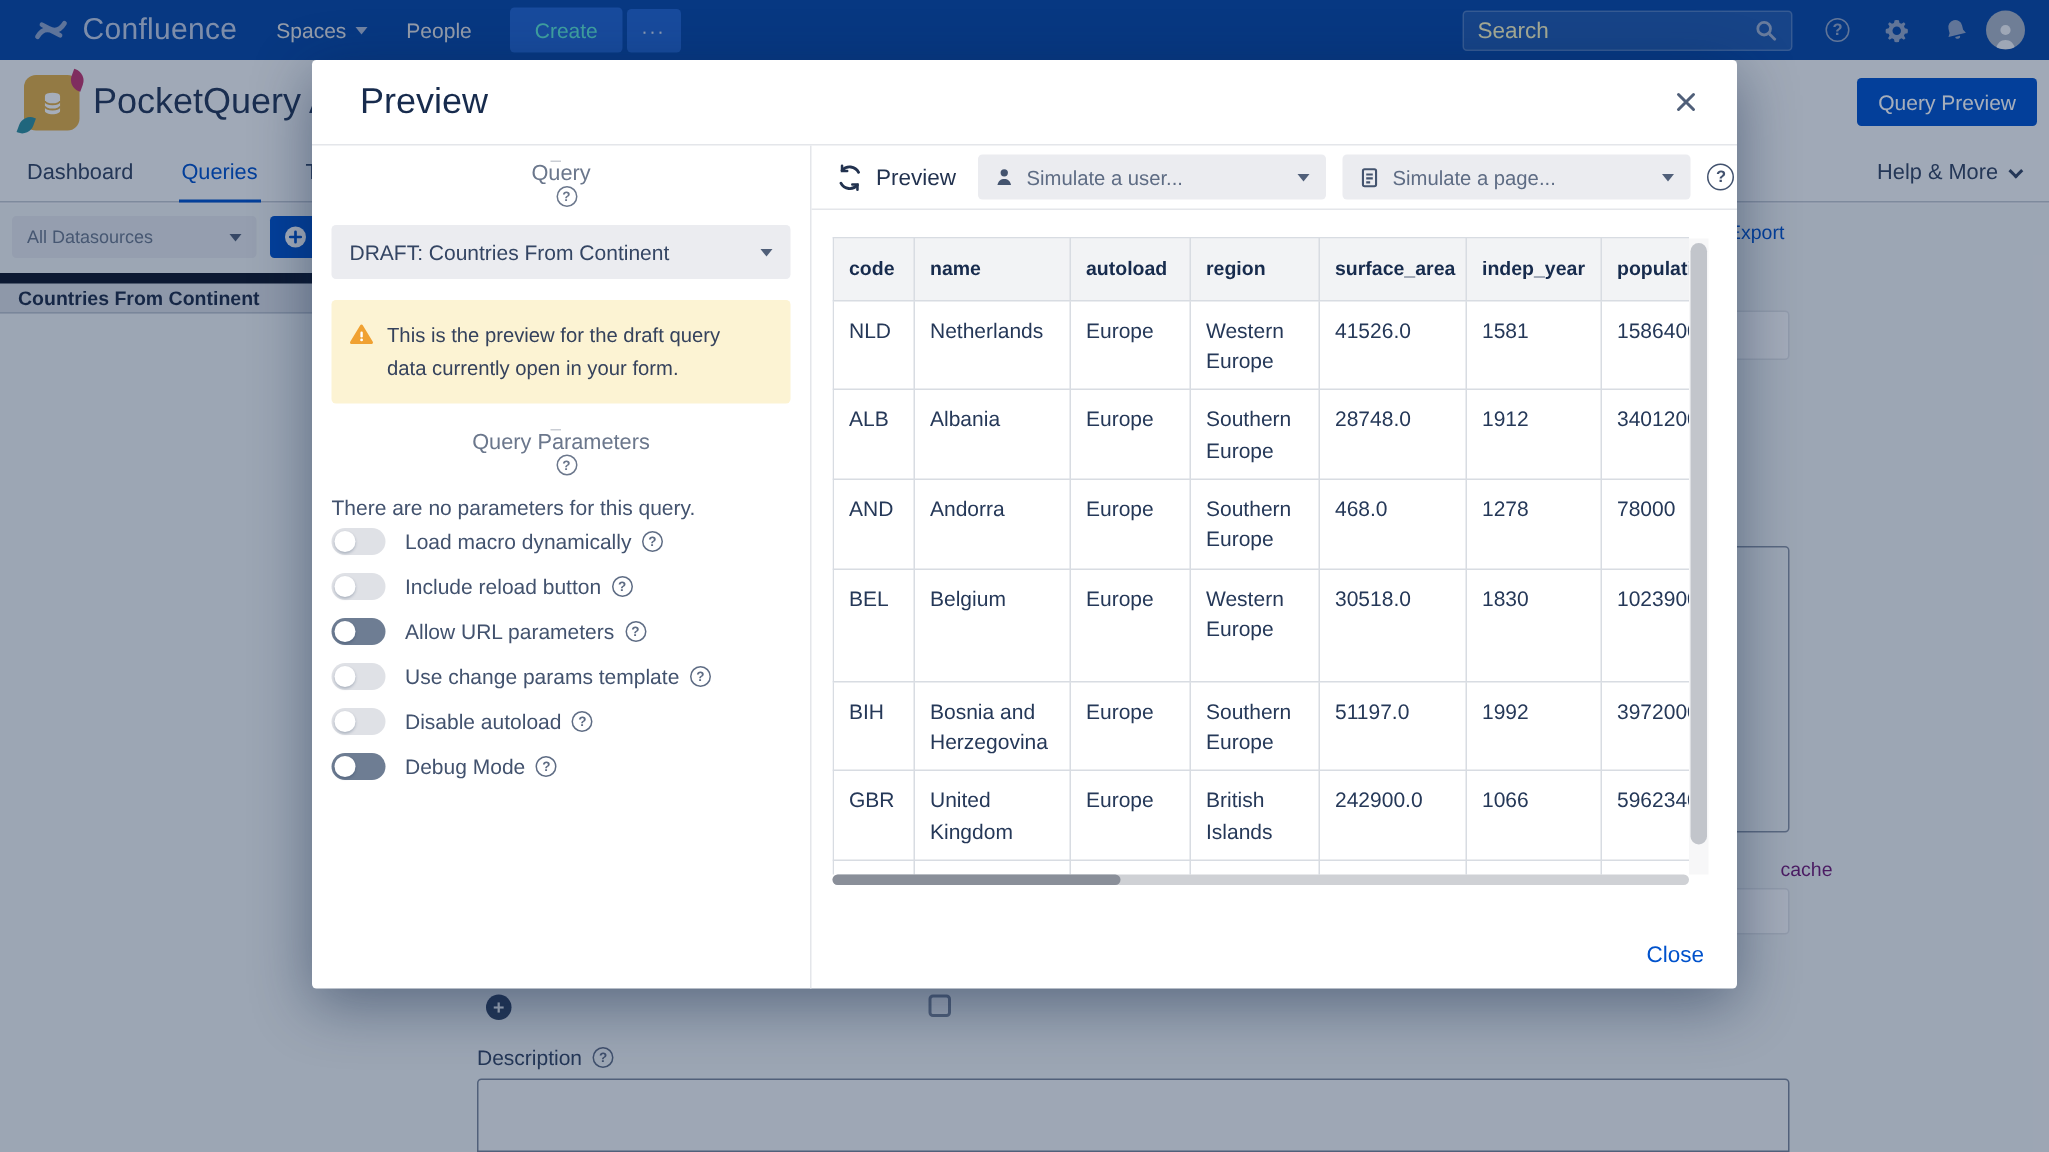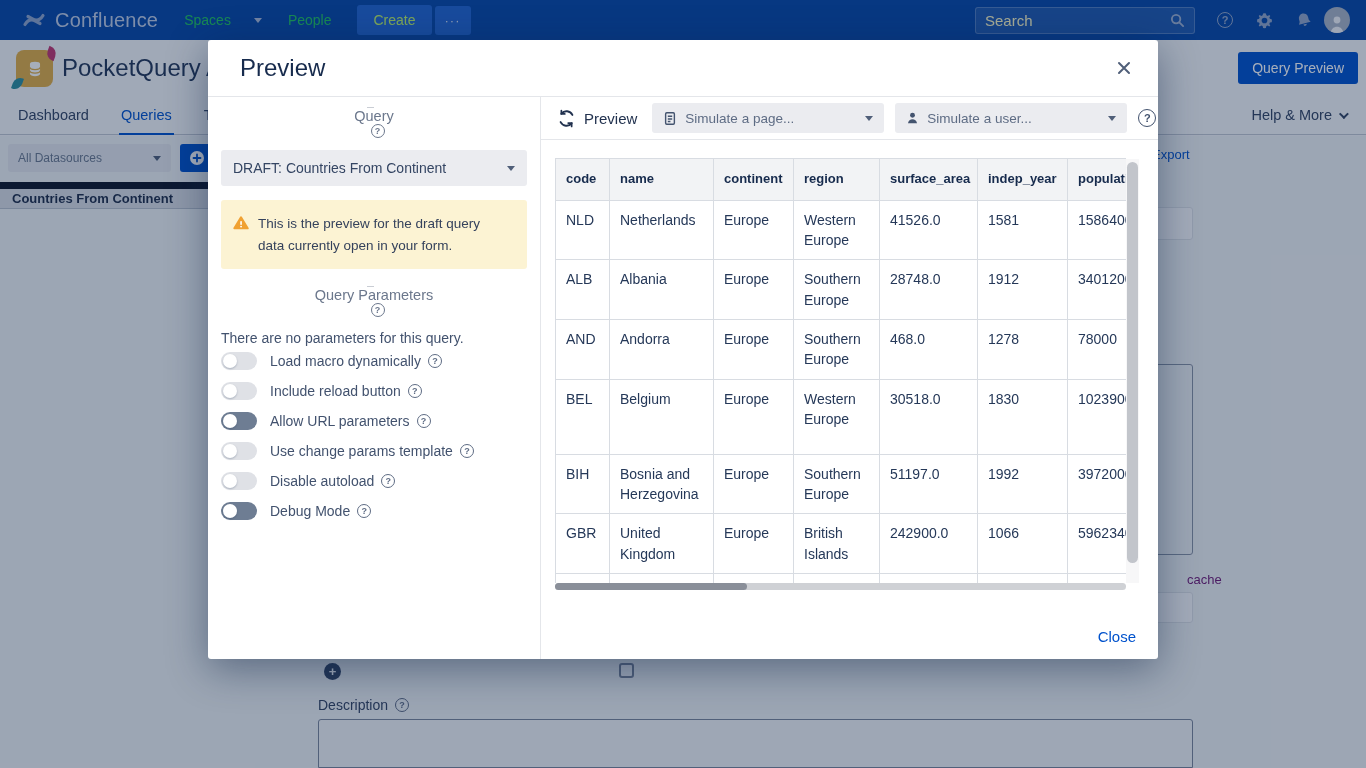"Spaces" .navitem { color: #22c55e -> #e5e5e5; gap: 23px -> 6px }
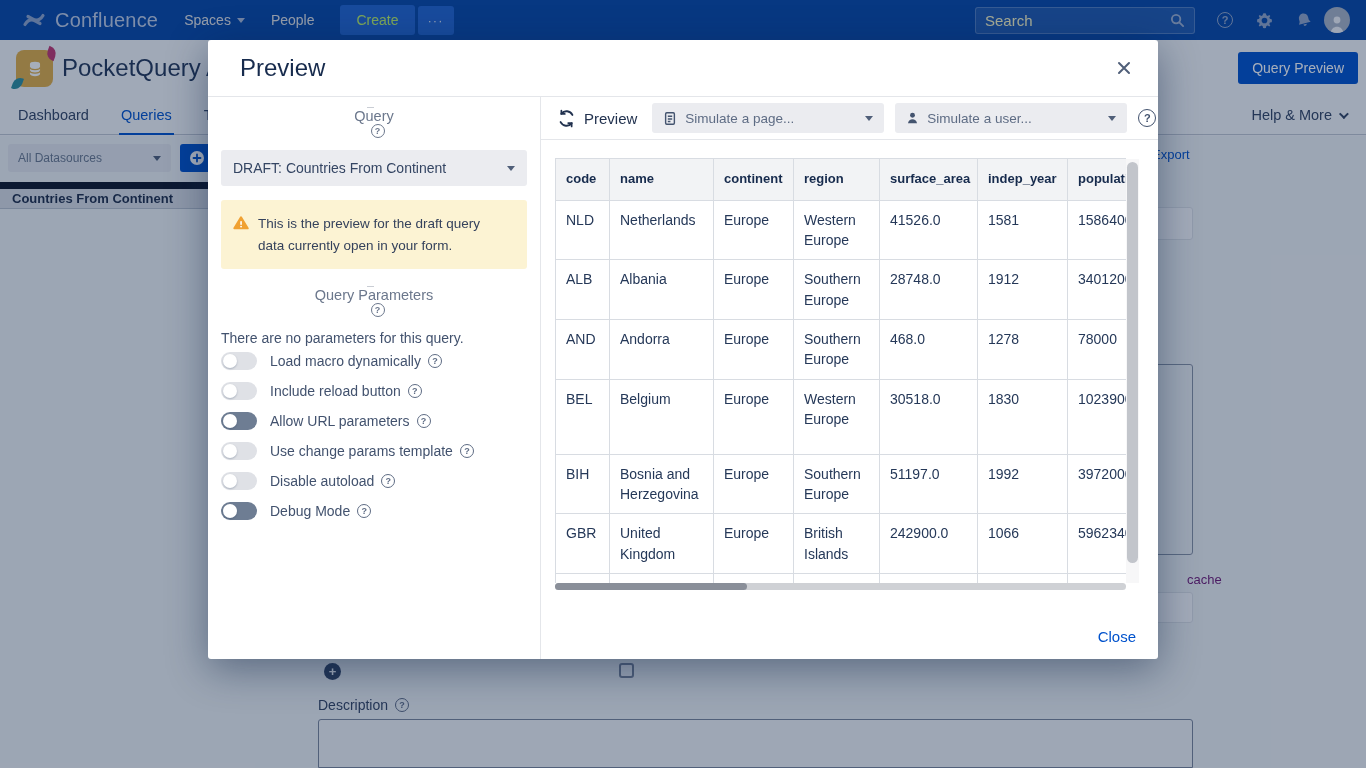"Create" .create-btn { color: #bef264 -> #5eead4 }
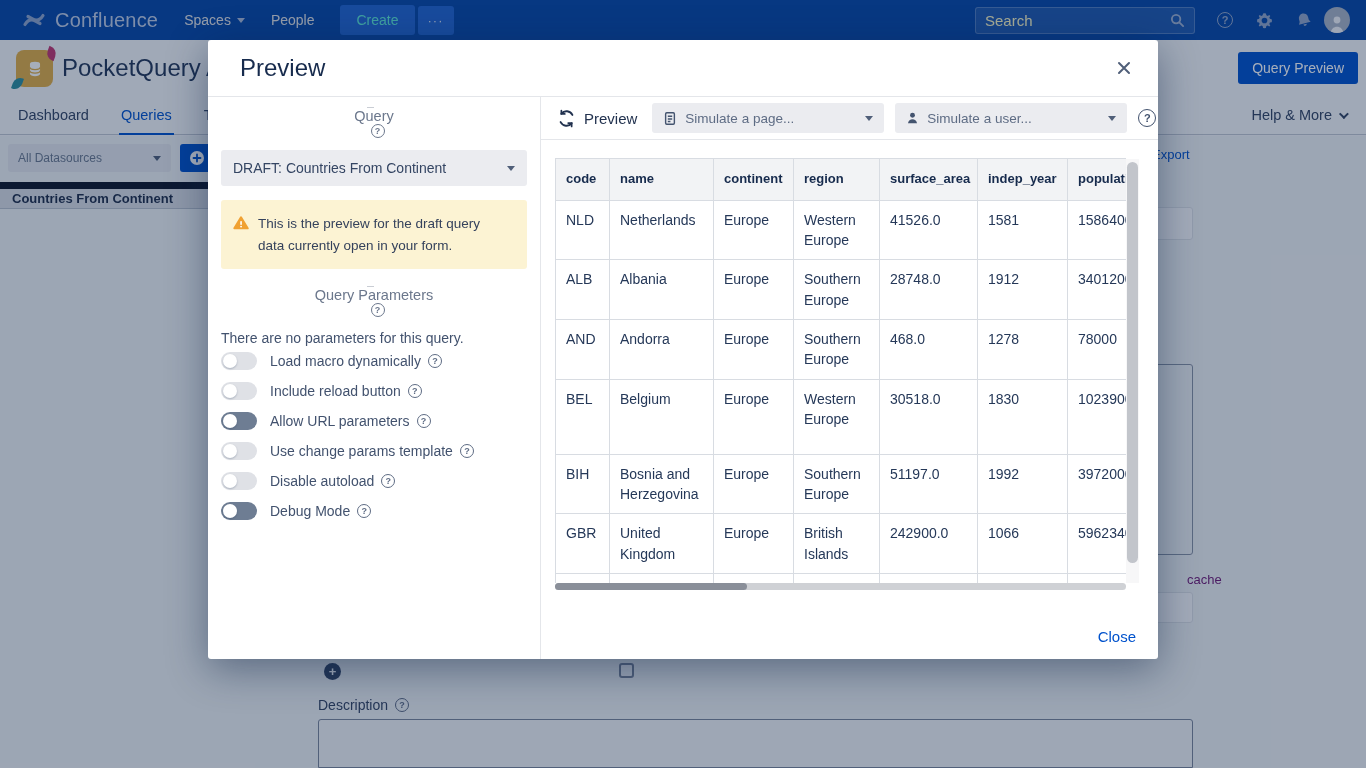"Simulate a page..." div.sim-dd { order: before "Simulate a user..." -> after "Simulate a user..." }
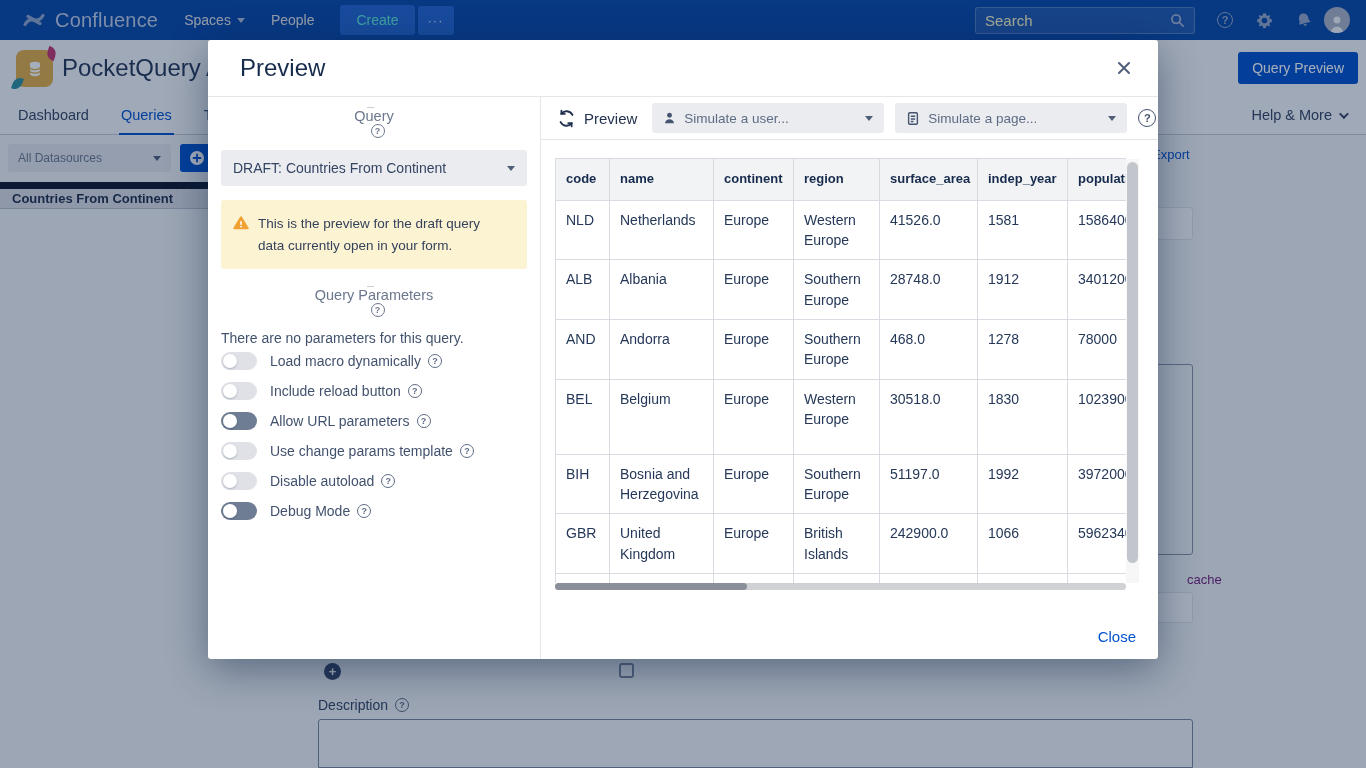"continent" th { text: continent -> autoload }
